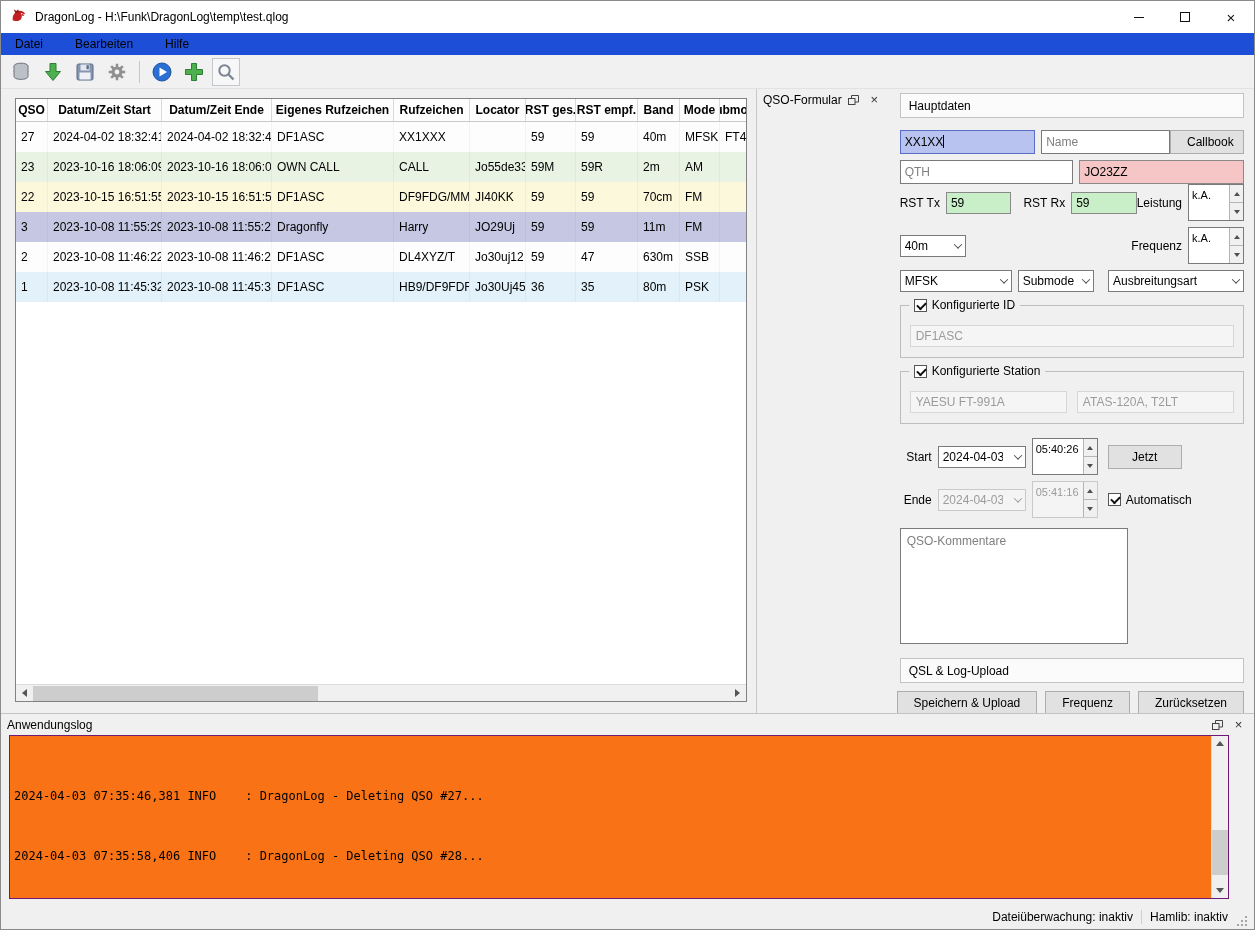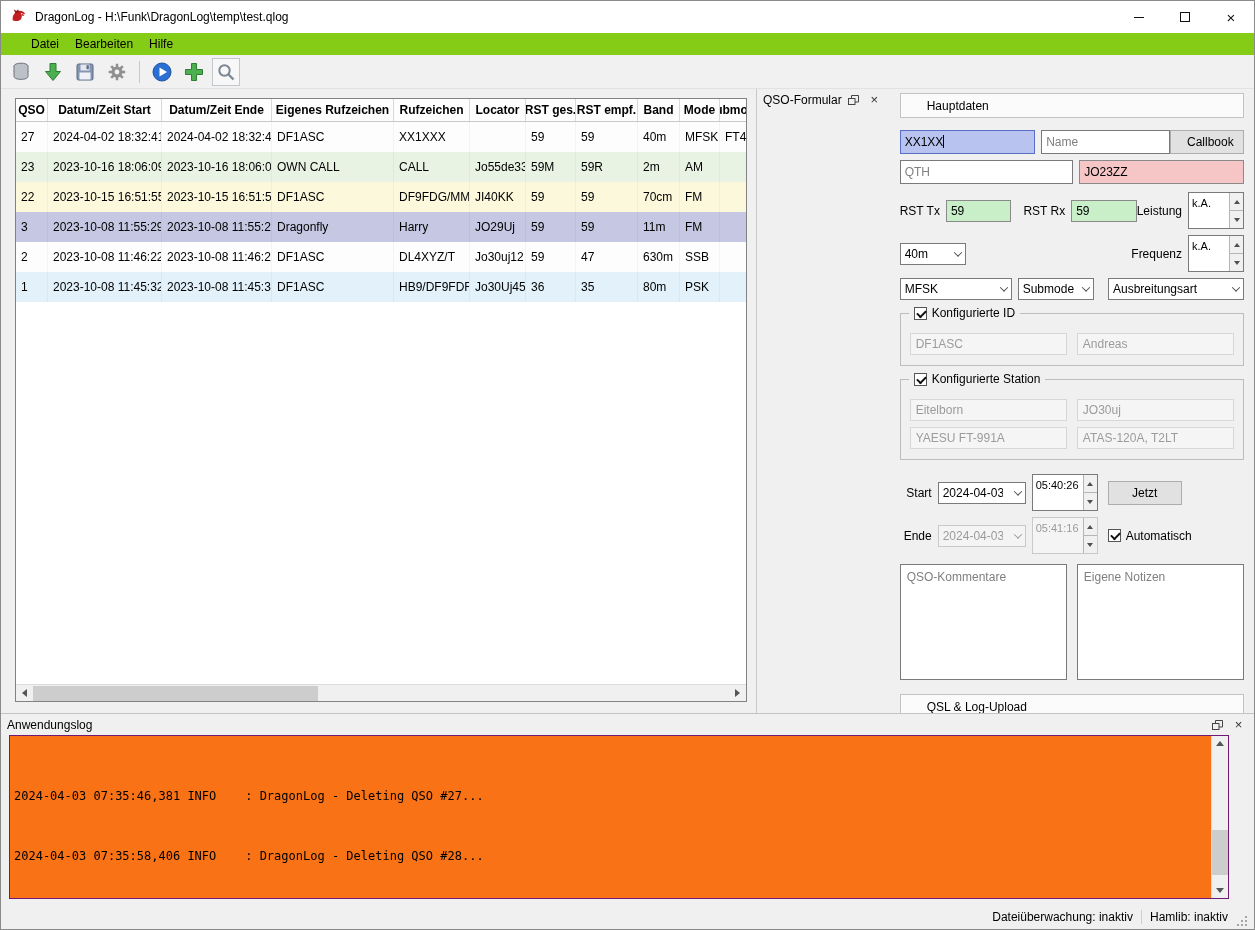"Datei" .menubar { background: #84cc16 -> #1d4ed8; gap: none -> 16px; padding-left: 22px -> 6px }
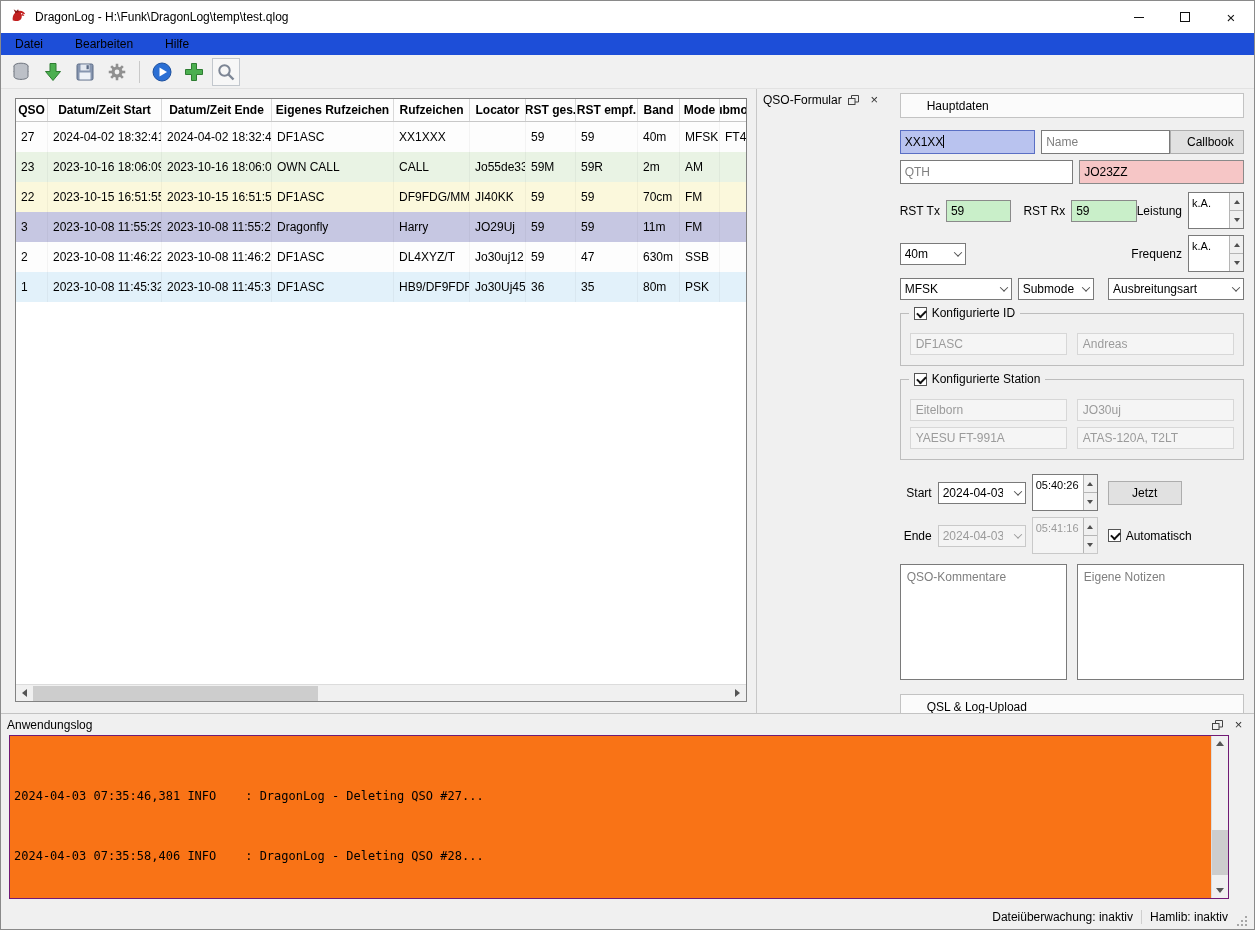"Hauptdaten" .section-bar { padding-left: 26px -> 8px }
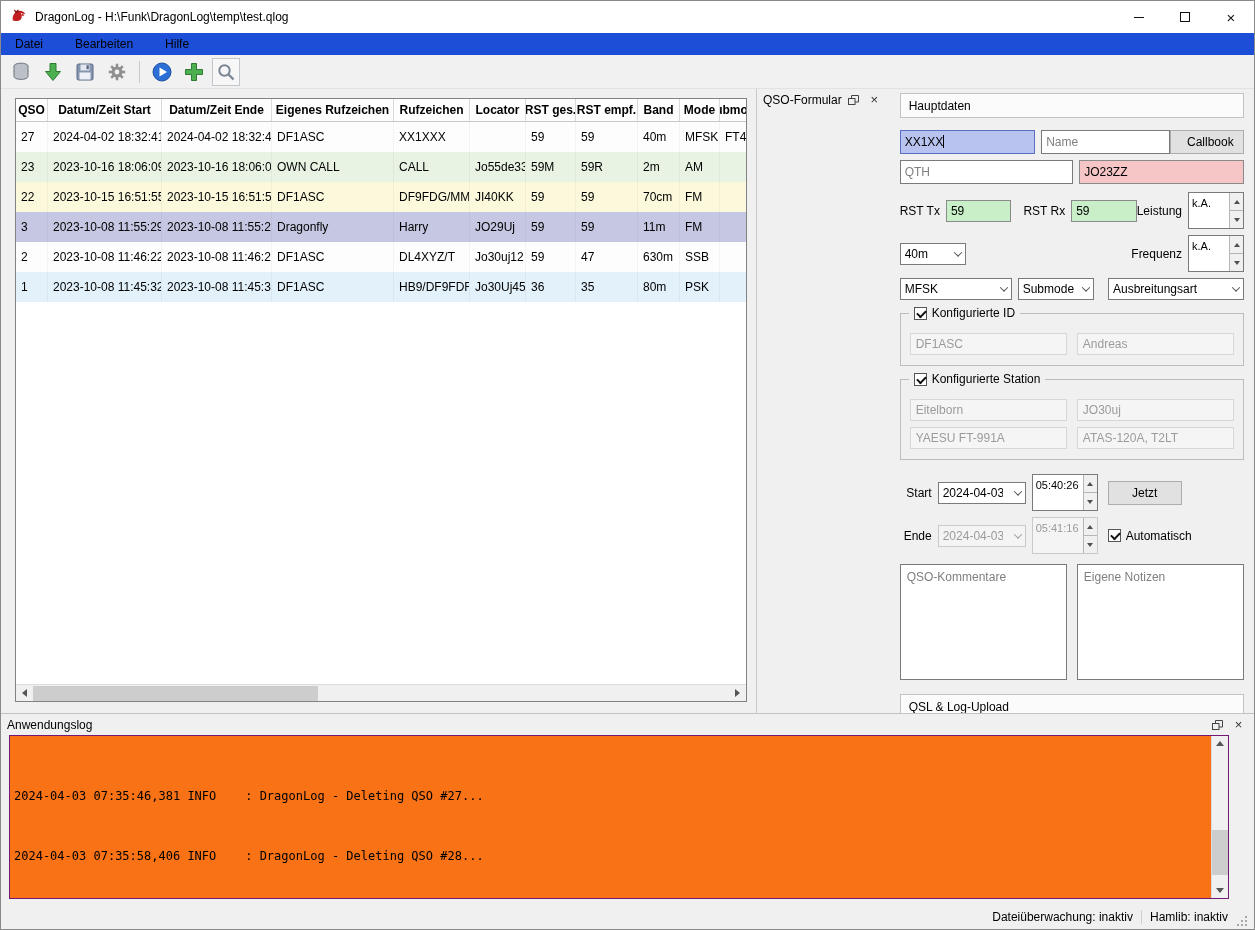"RST Tx" .frow { margin-top: 8px -> 0 }
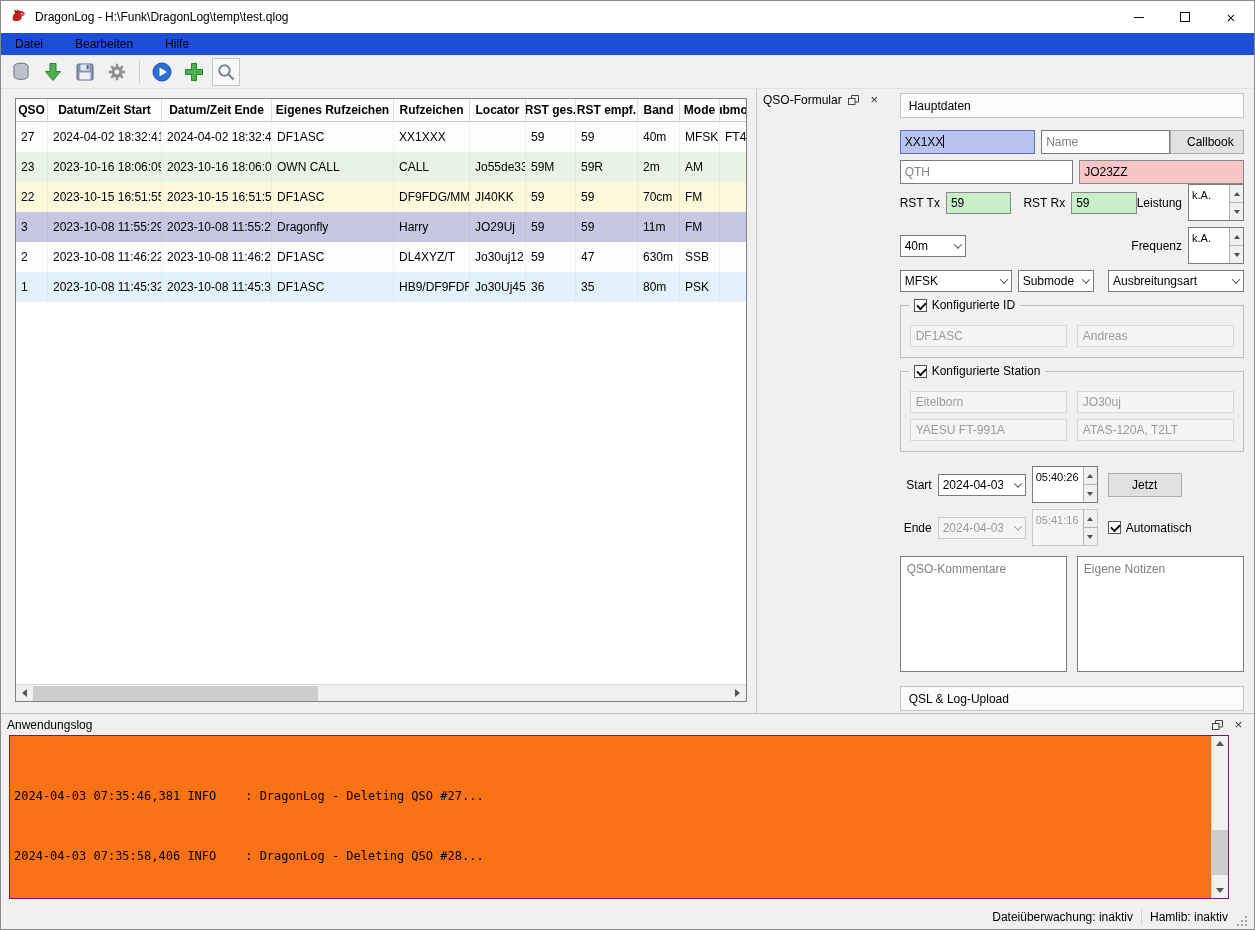"Andreas" span.dis-input { html: <span>Andreas</span> -> none }
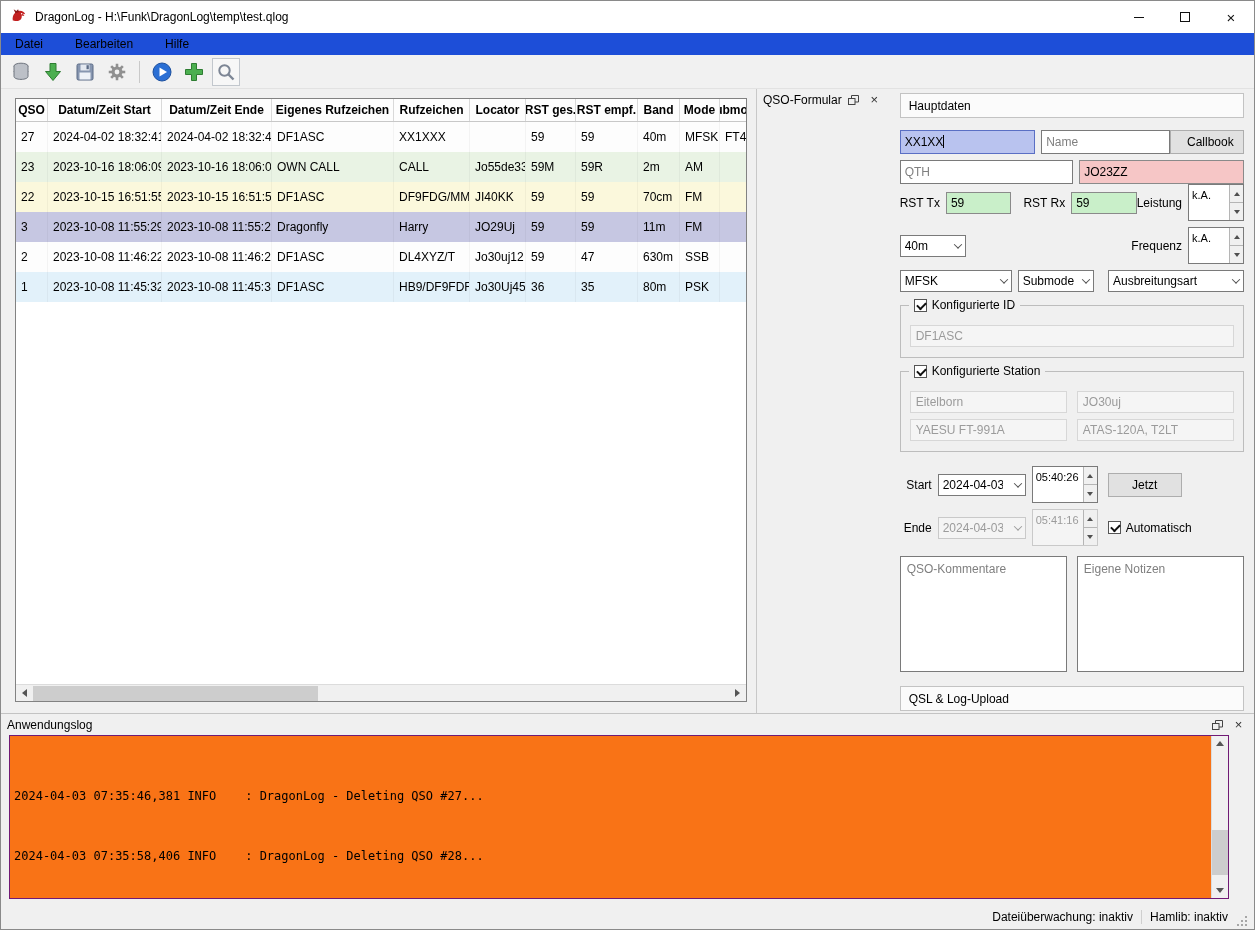"Eitelborn" div.gb-row { html: <div> <span>Eitelborn</span> <span>JO30uj</span> </div> -> none }
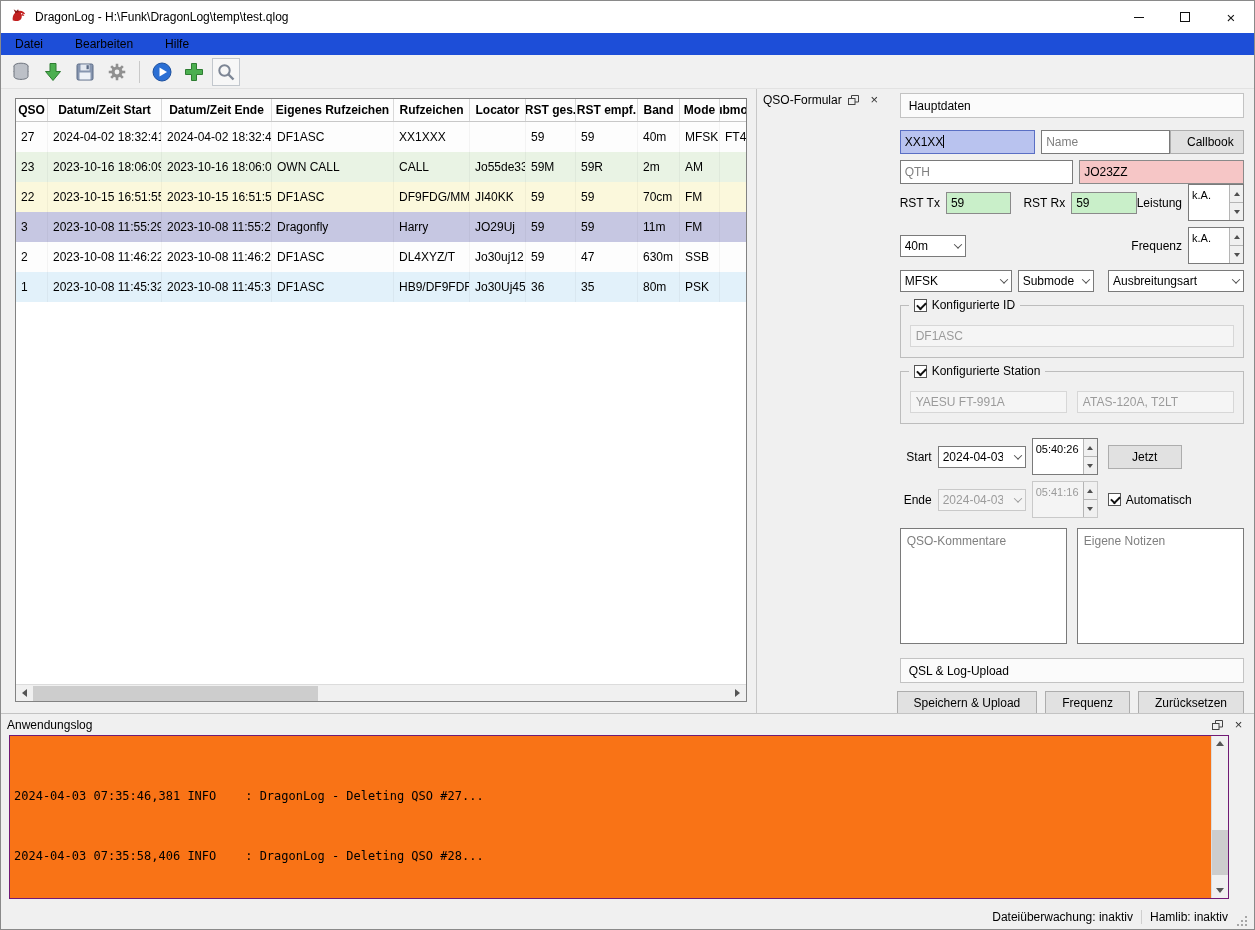"Eigene Notizen" div.textarea { html: <div><span>Eigene Notizen</span></div> -> none }
